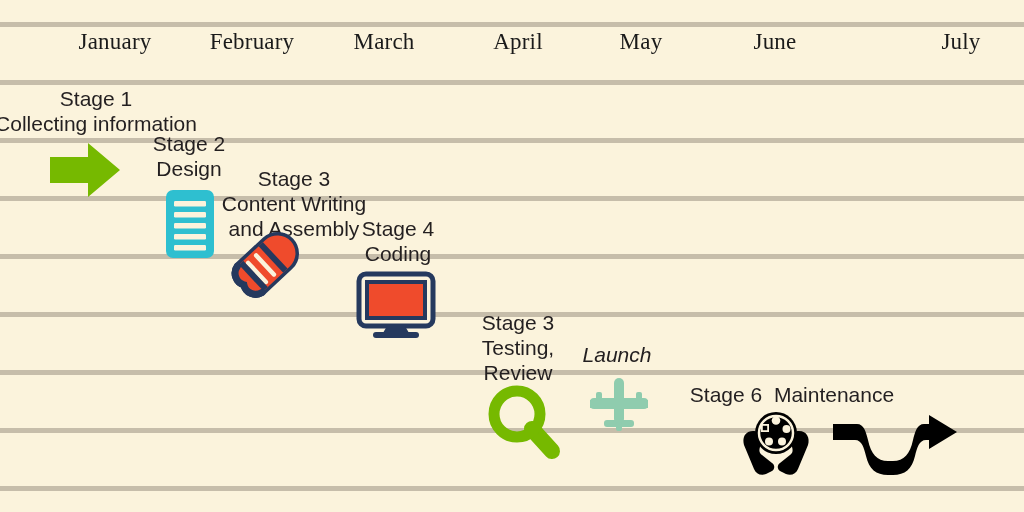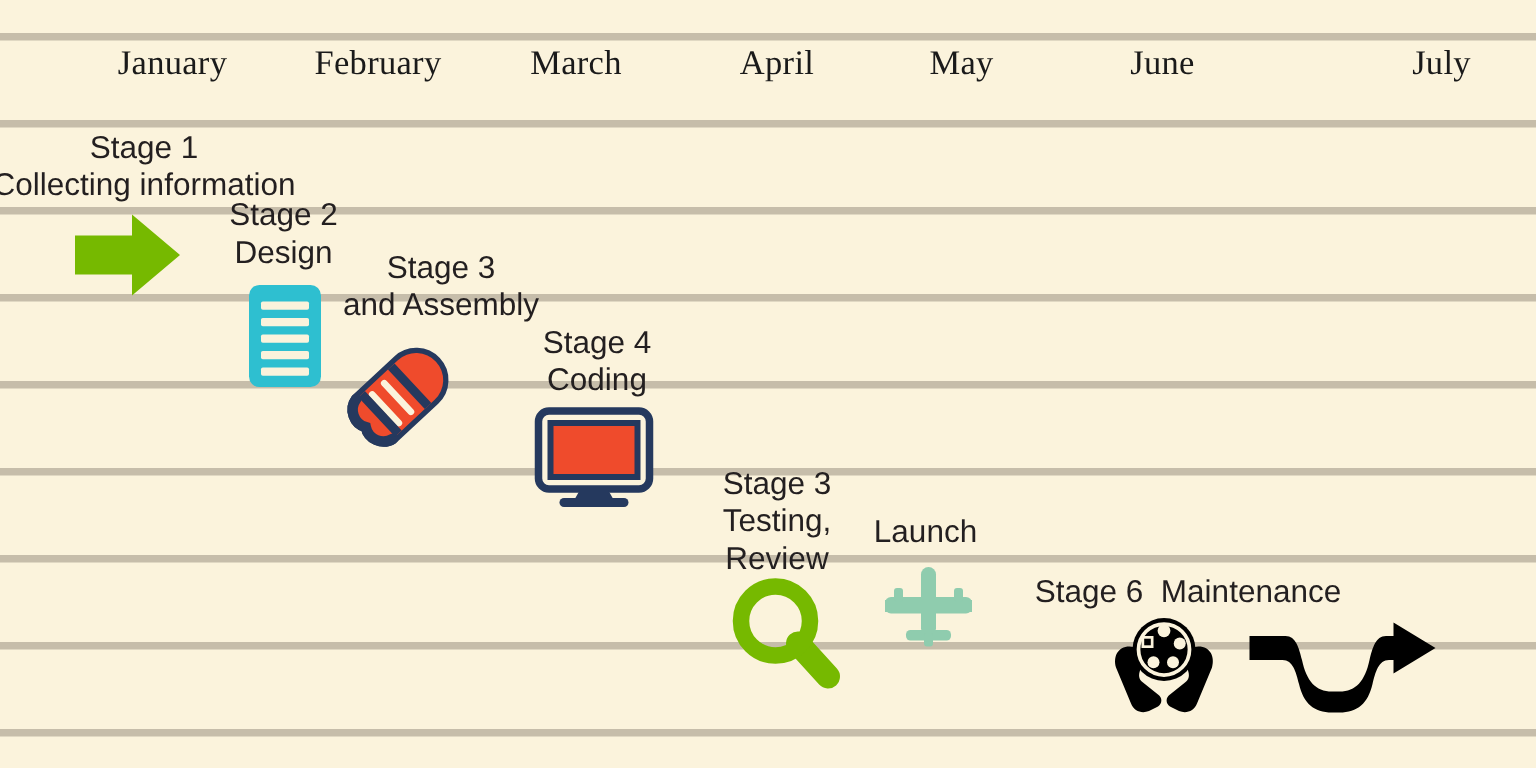"Content Writing" span.ln { html: none -> <span>Content Writing</span> }
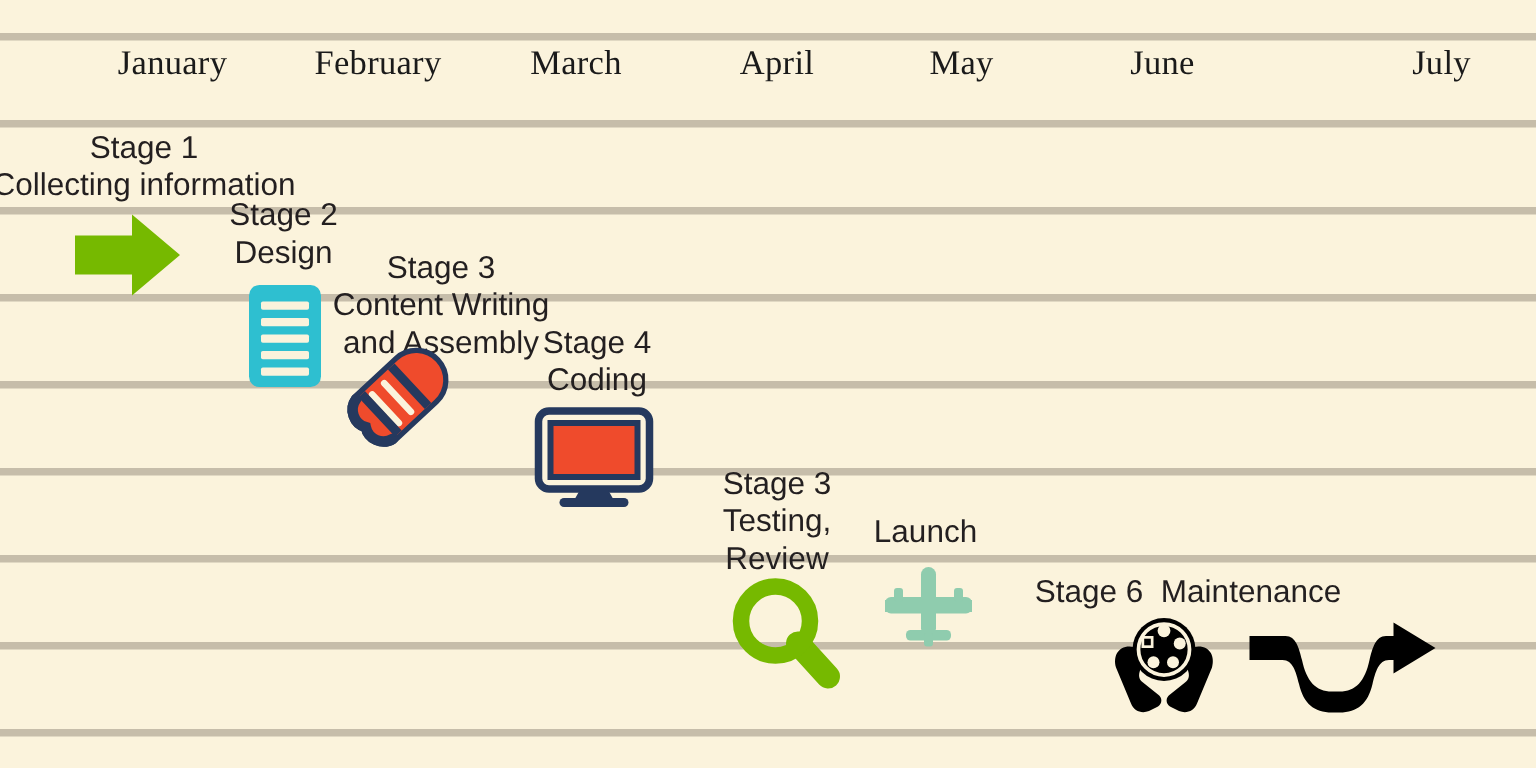"Launch" div.stage-label { font-style: none -> italic }
